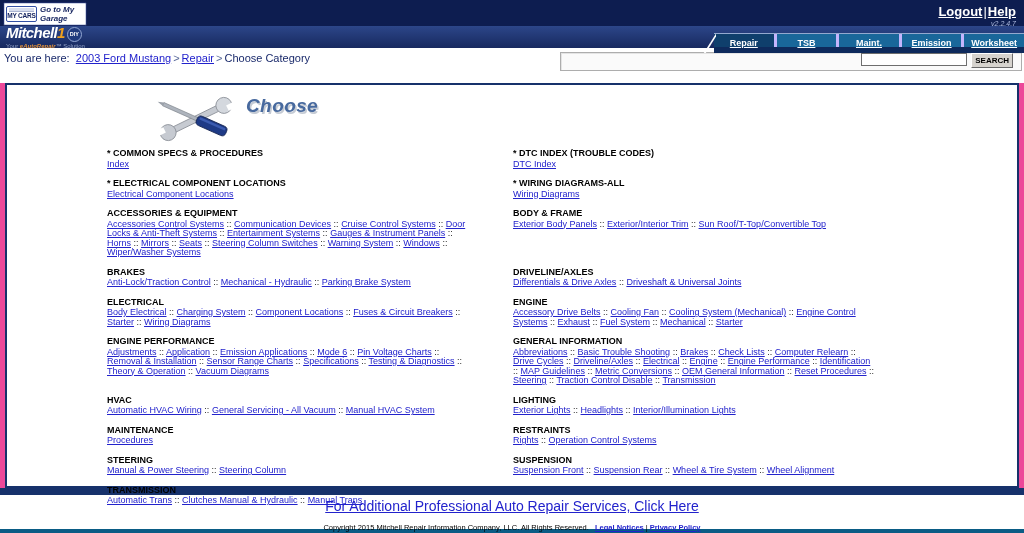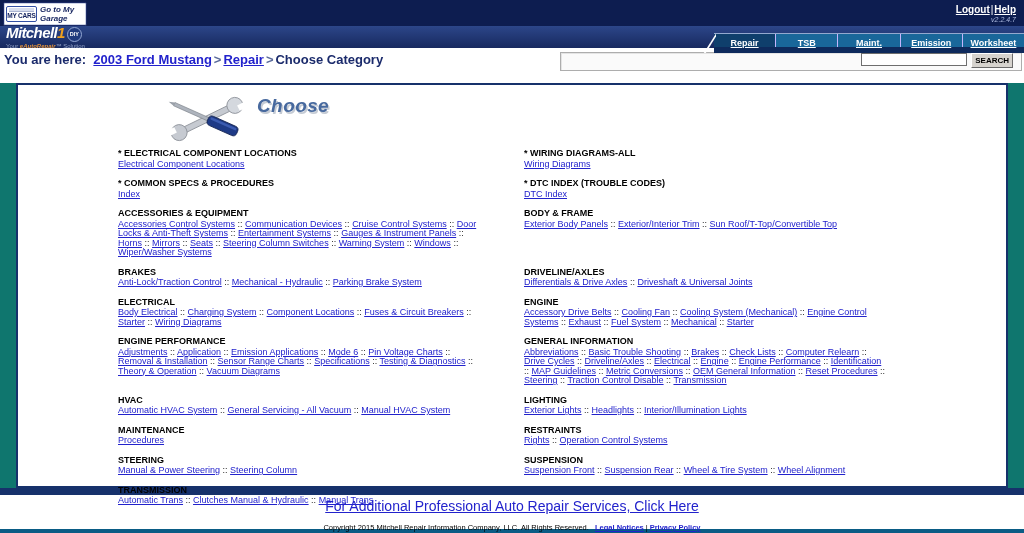"Go to My Garage" .page { background: #0f766e -> #ec4899 }
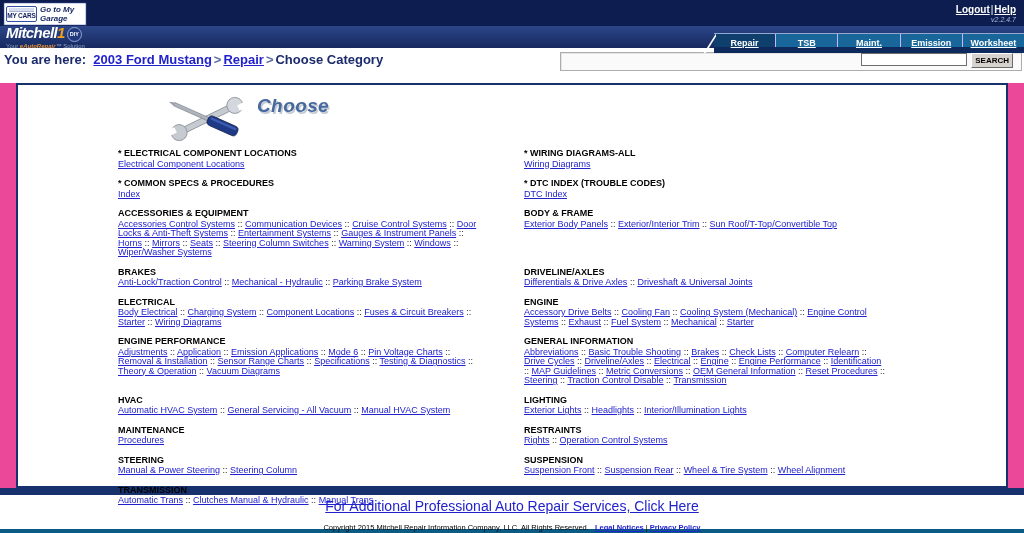"Logout|Help" .top-links { font-size: 10px -> 13px }
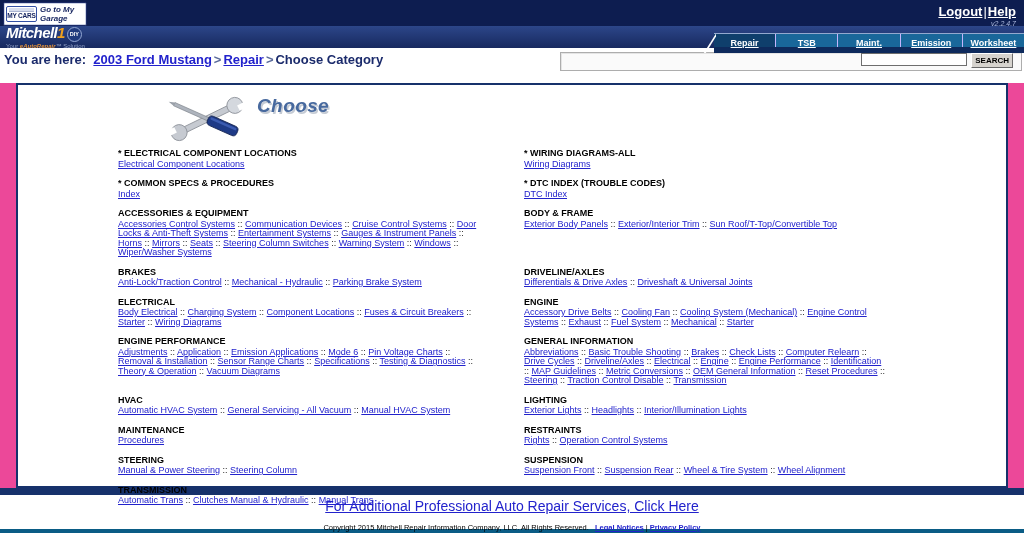"TSB" .tab { border-left: 1px solid #c4b5fd -> 3px solid #c4b5fd }
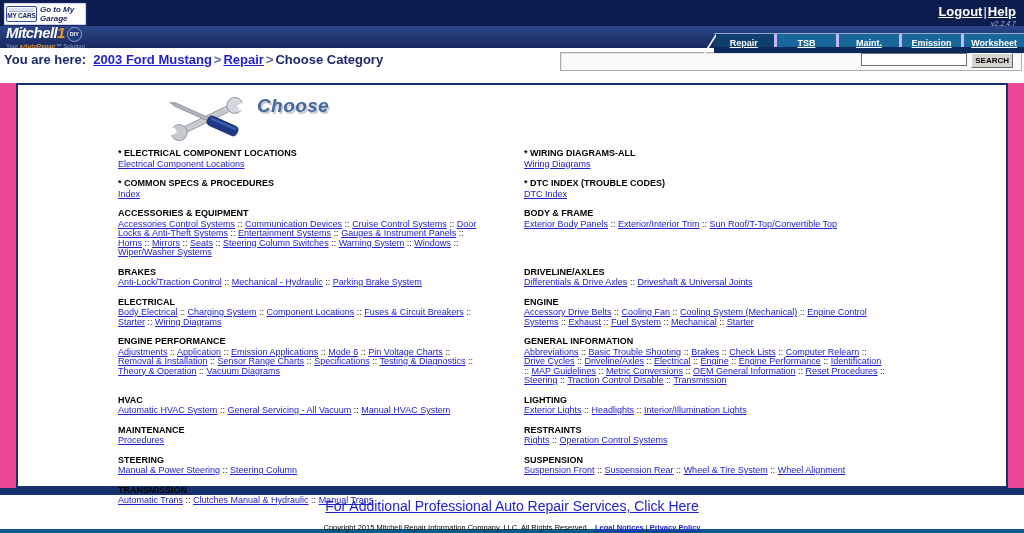"You are here: 2003 Ford" .breadcrumb { font-size: 13px -> 11px; font-weight: bold -> normal }
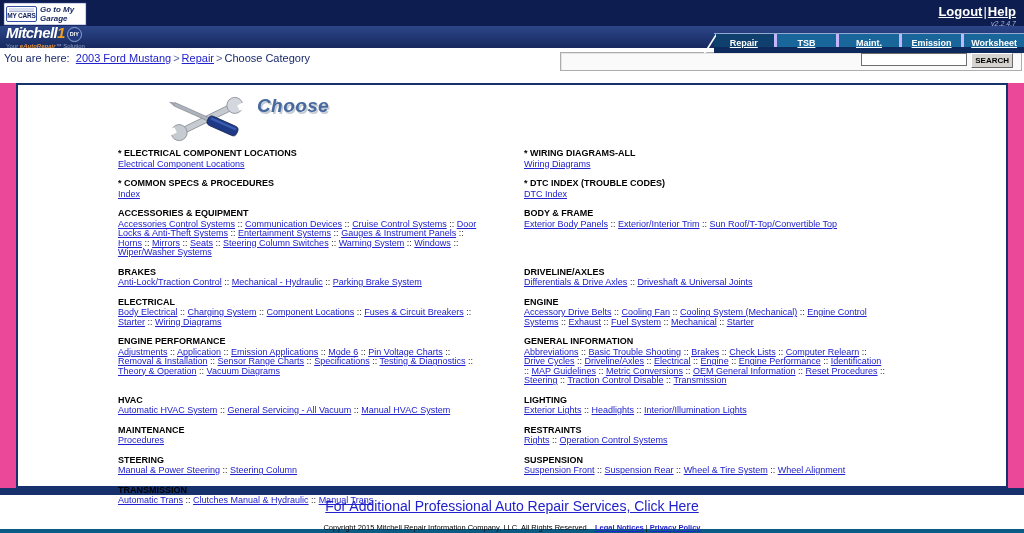"Choose" .mainbox { margin: 0 16px -> 0 5px }
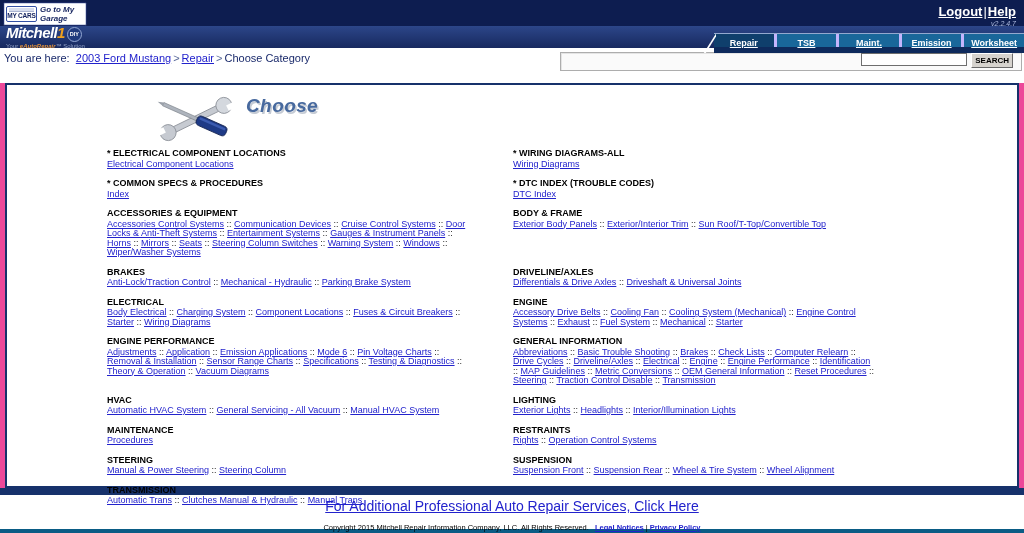"* ELECTRICAL COMPONENT LOCATIONS" tr { order: before "* COMMON SPECS & PROCEDURES" -> after "* COMMON SPECS & PROCEDURES" }
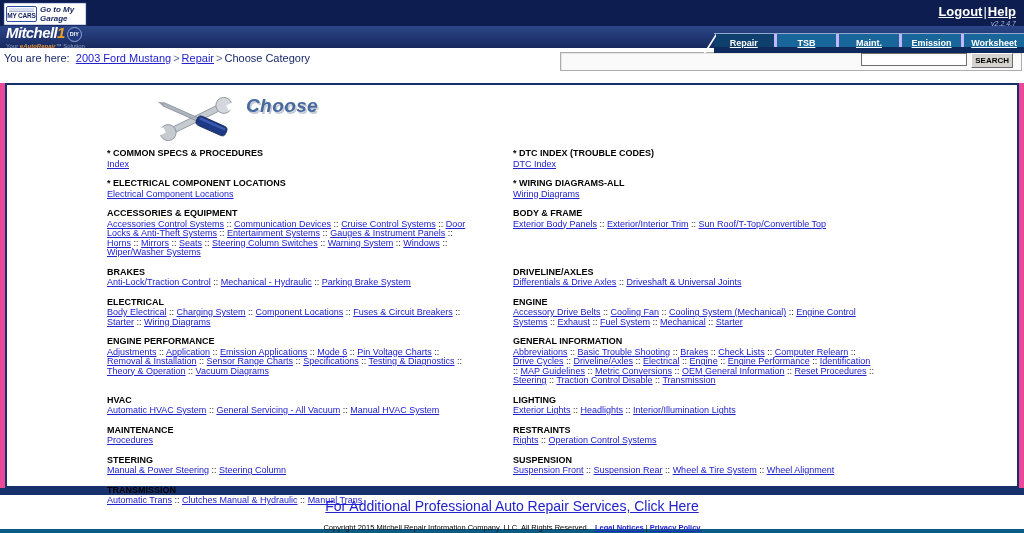"Automatic HVAC System" a { text: System -> Wiring }
